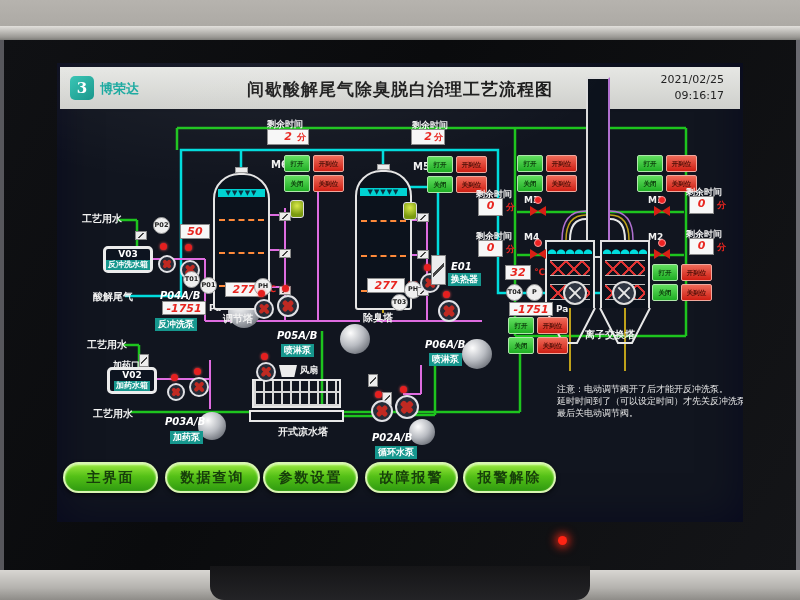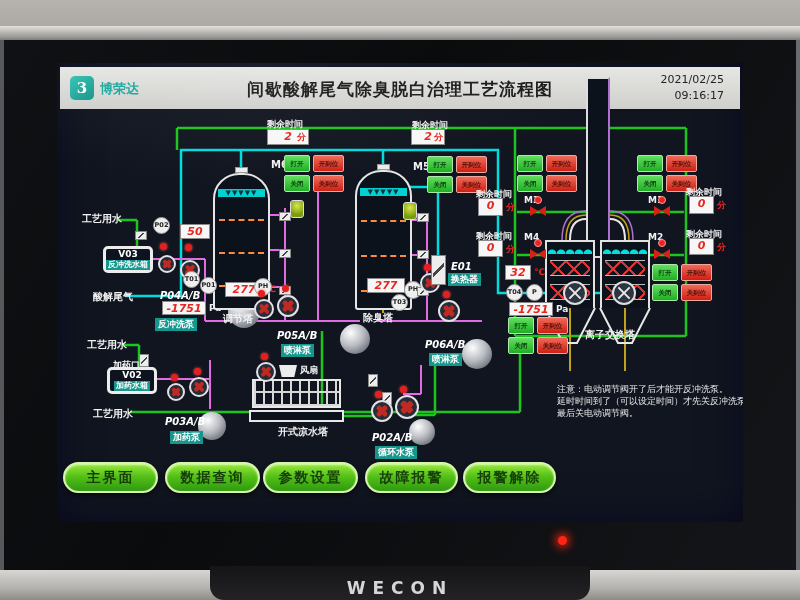"WECON" div.wecon { html: <div>WECON</div> -> none }
